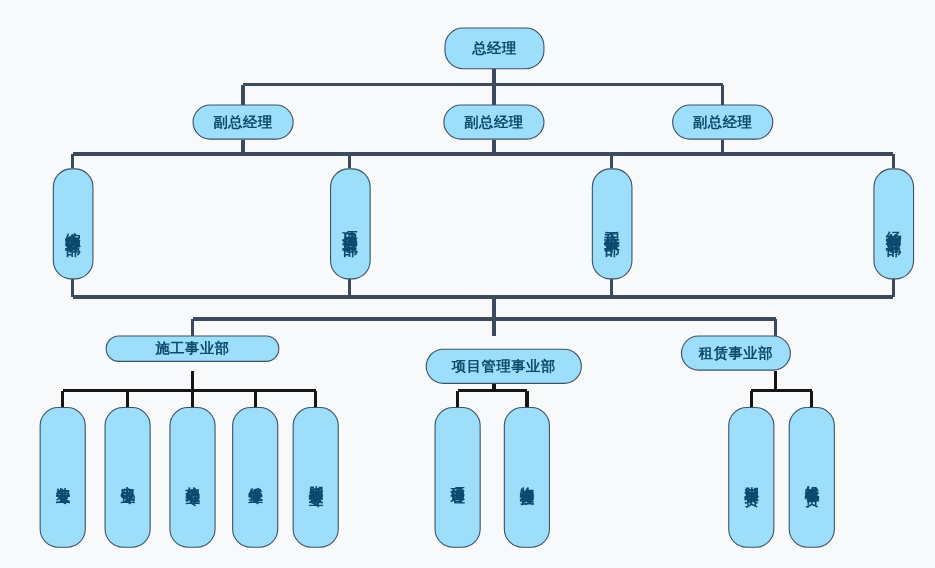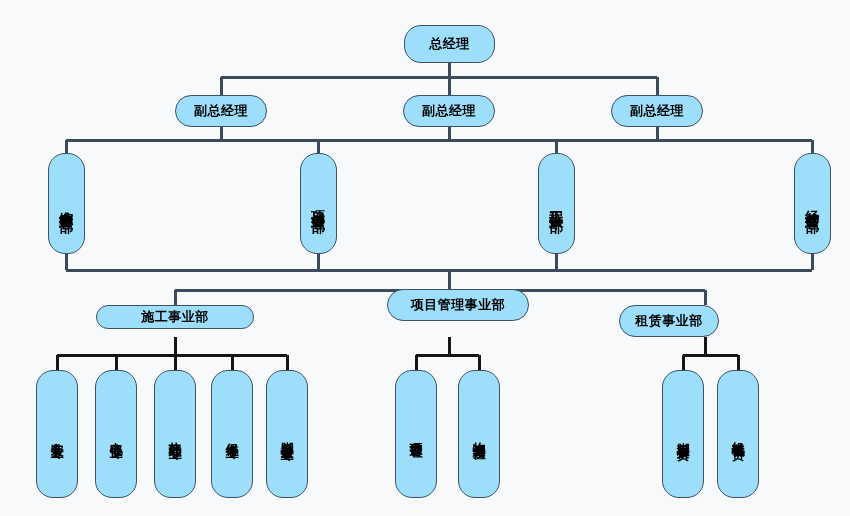"总经理" .node { color: #000000 -> #0c4a6e }
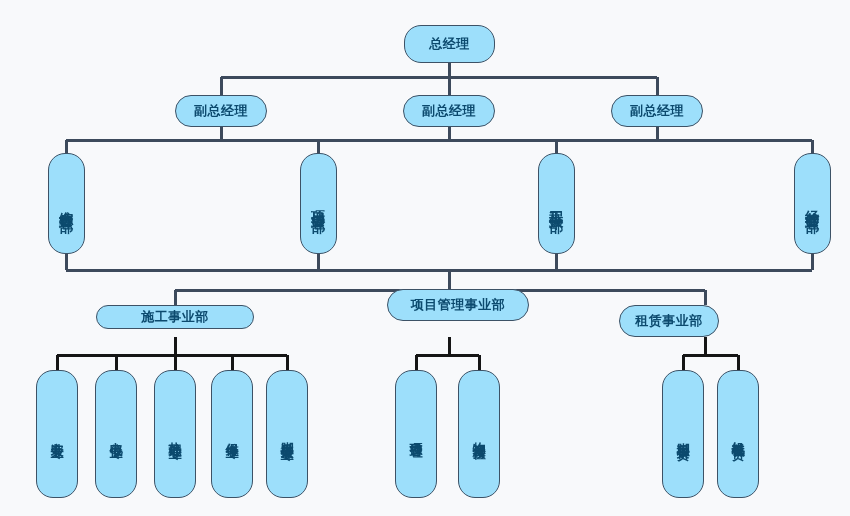"项目管理事业部" div.node { top: 289px -> 317px }
